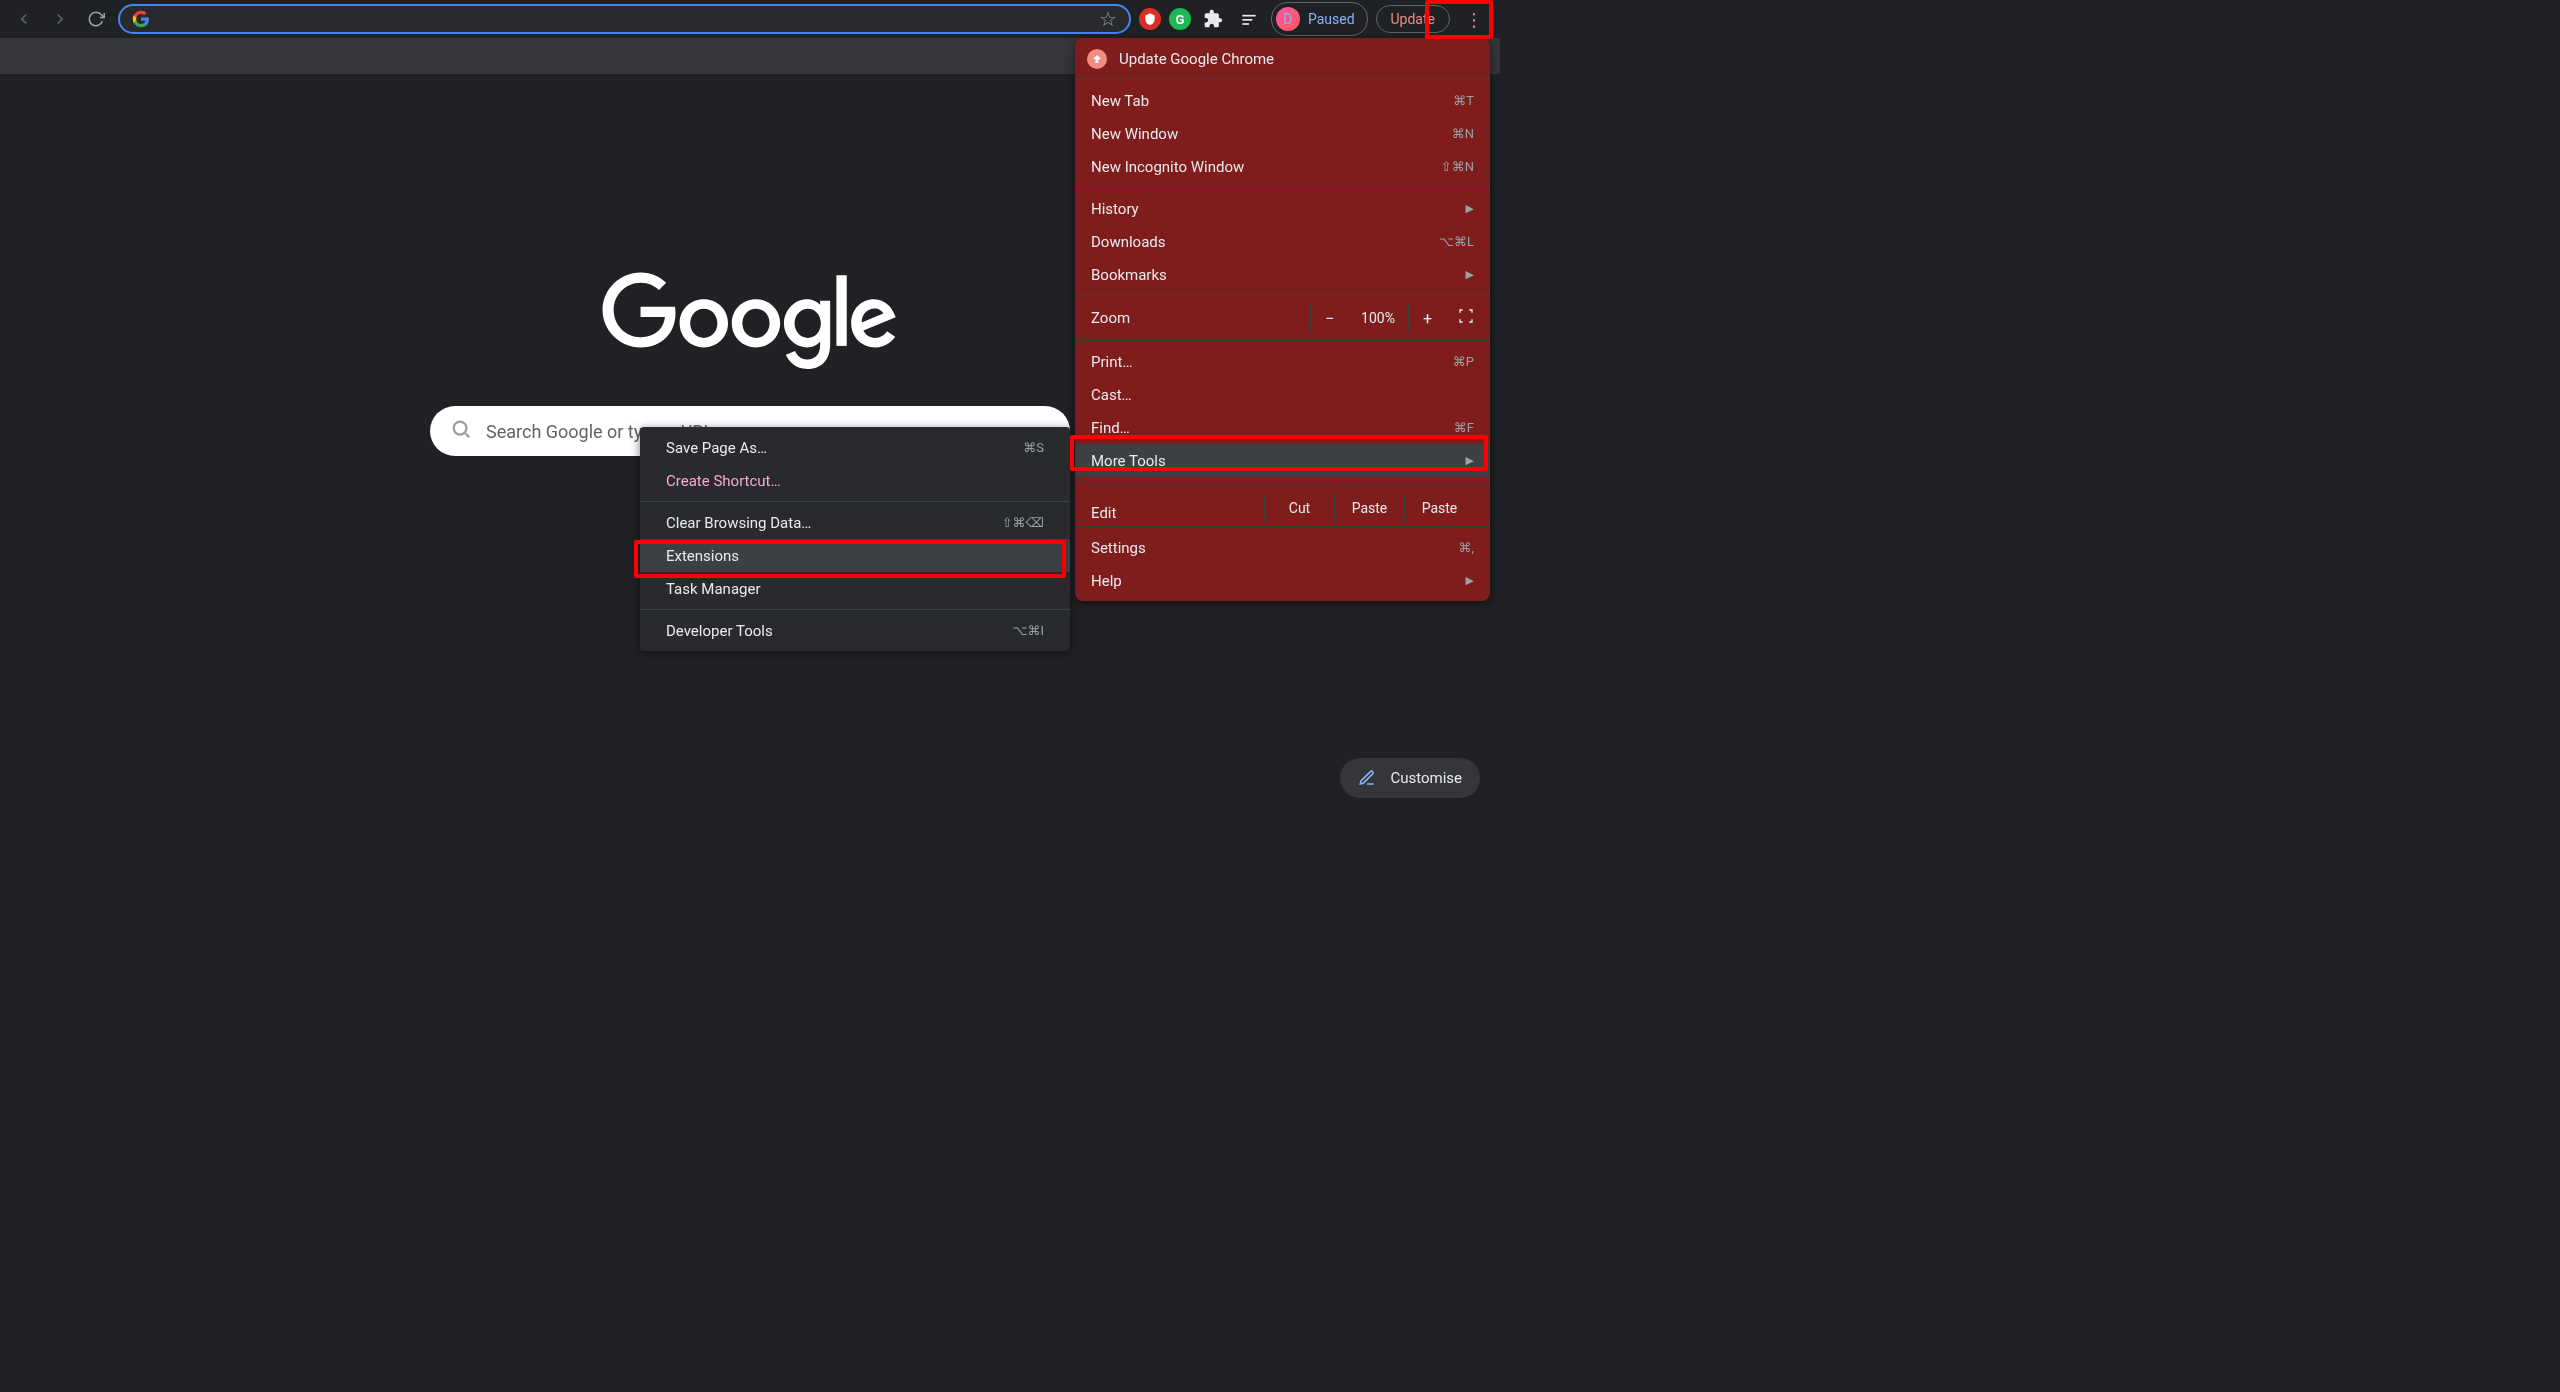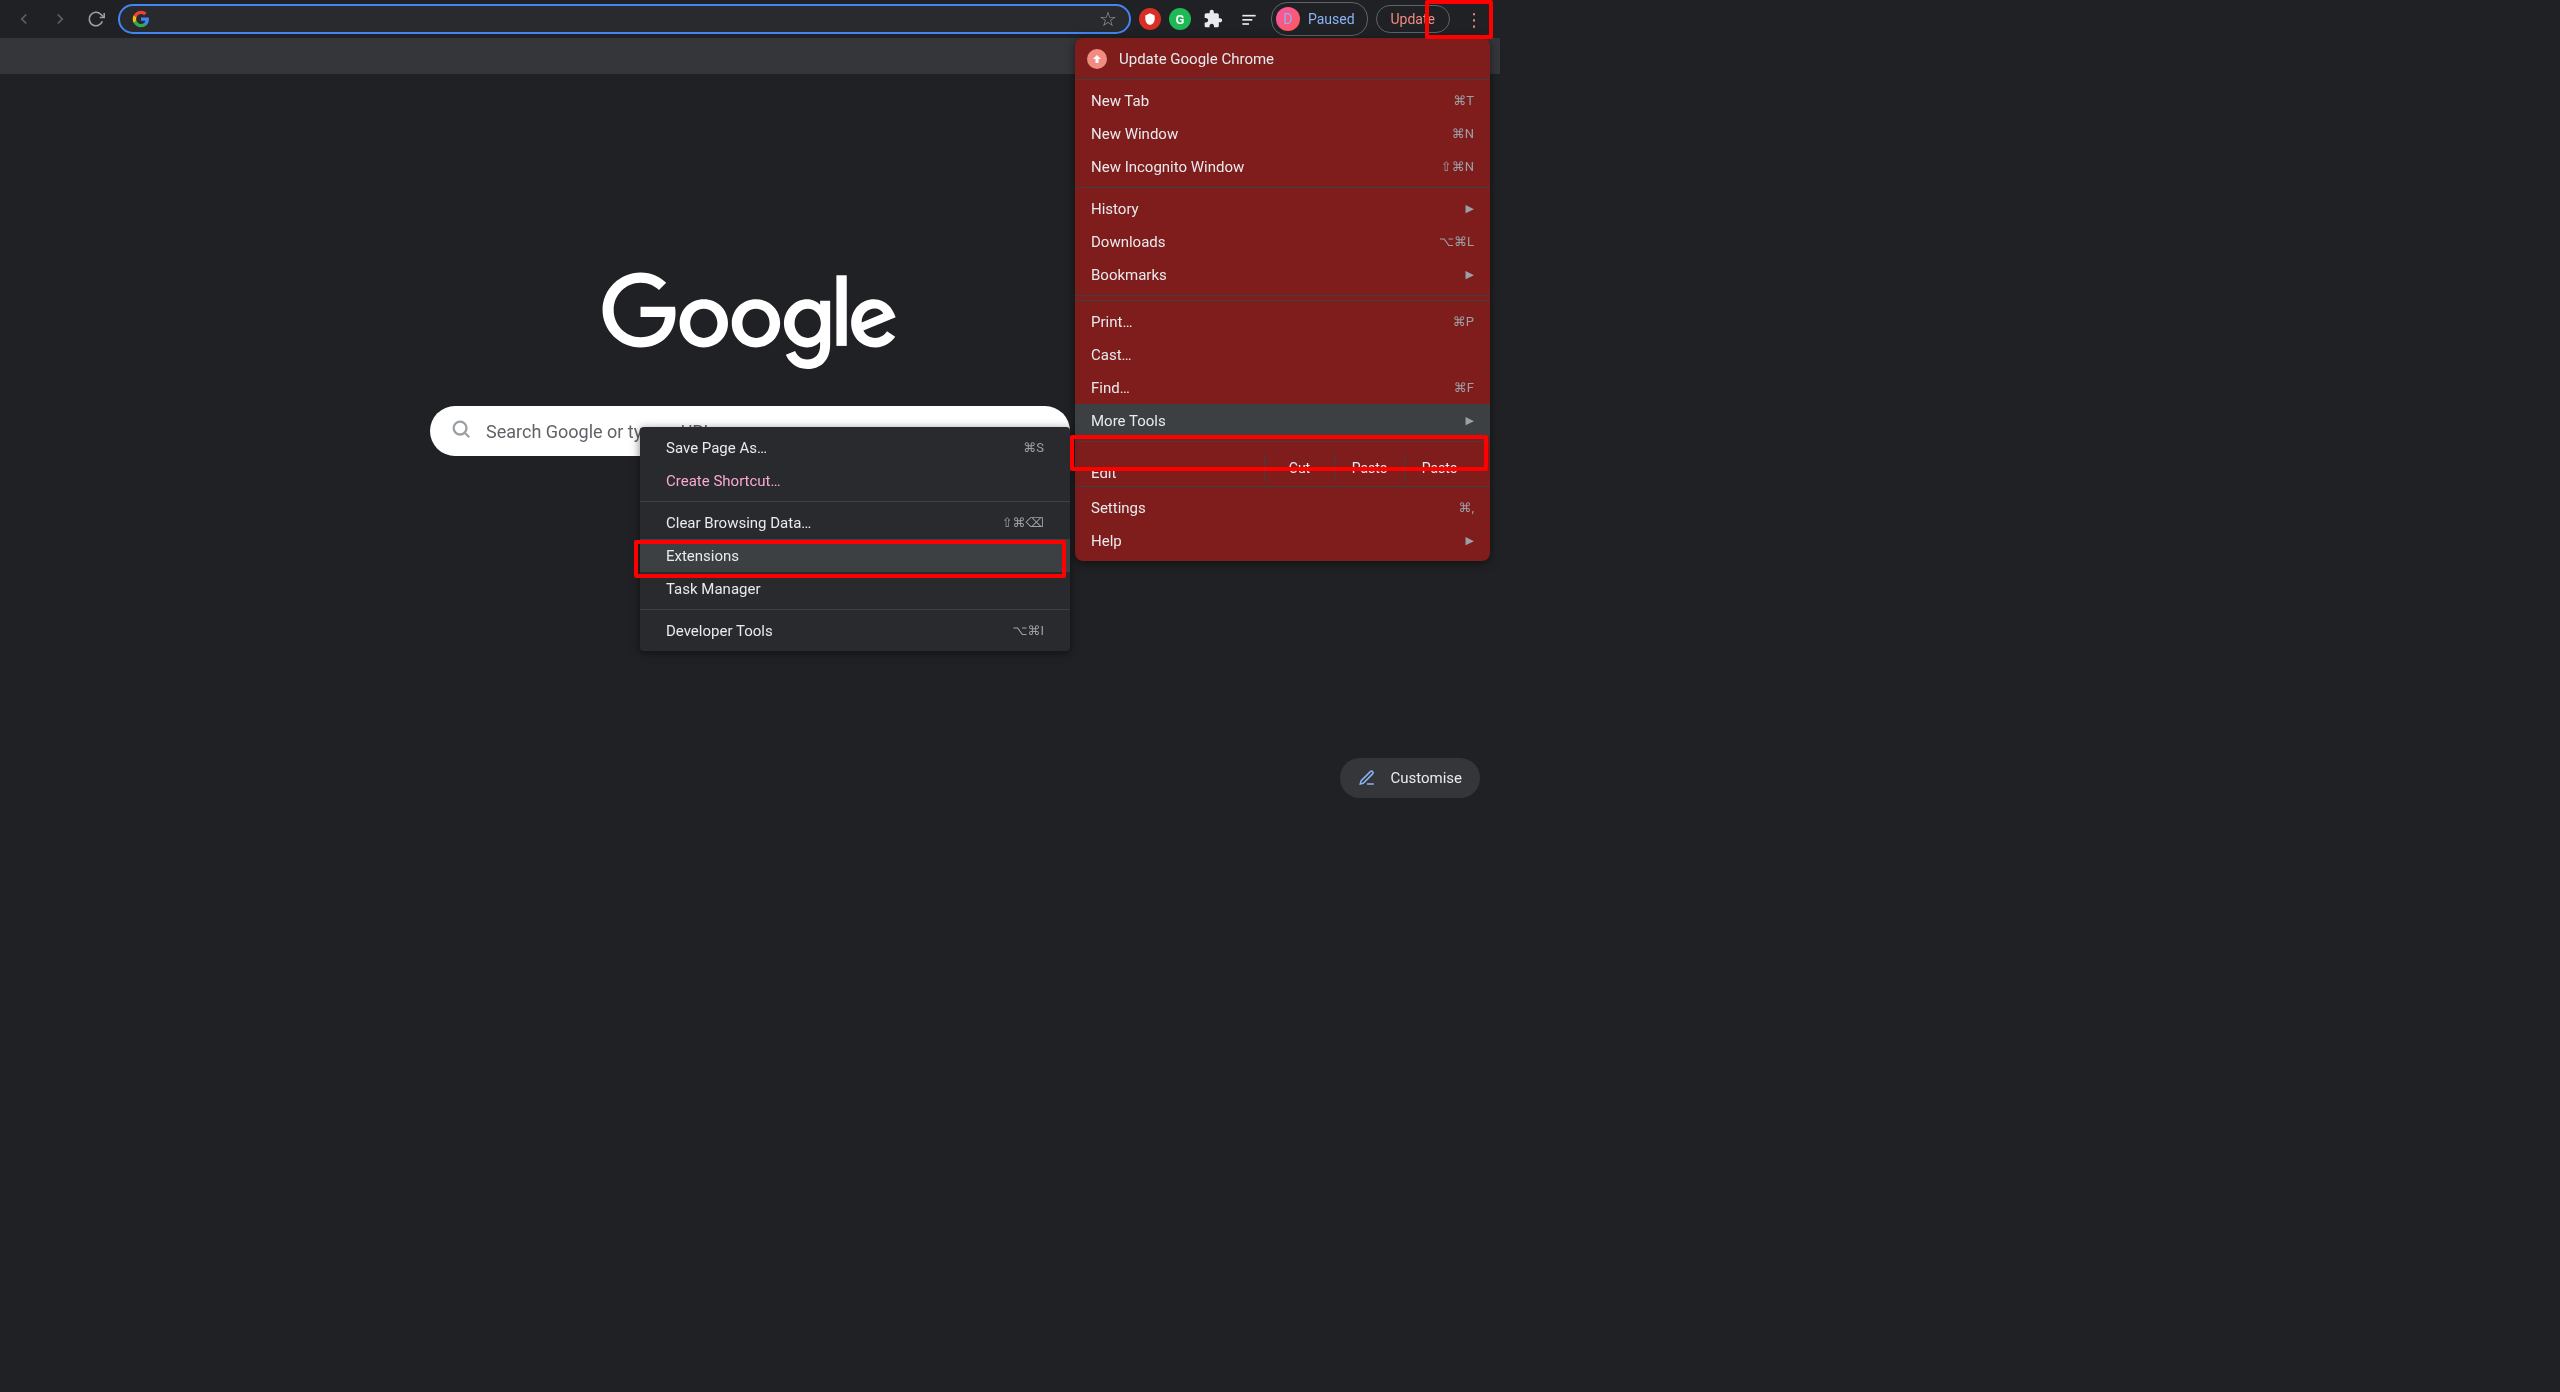"Zoom" div.zoom-row { html: none -> <div> <span>Zoom</span> <div> <div>−</div> <div>100%</div> <div>+</div> </div> <div> <svg> <path></path> </svg> </div> </div> }
